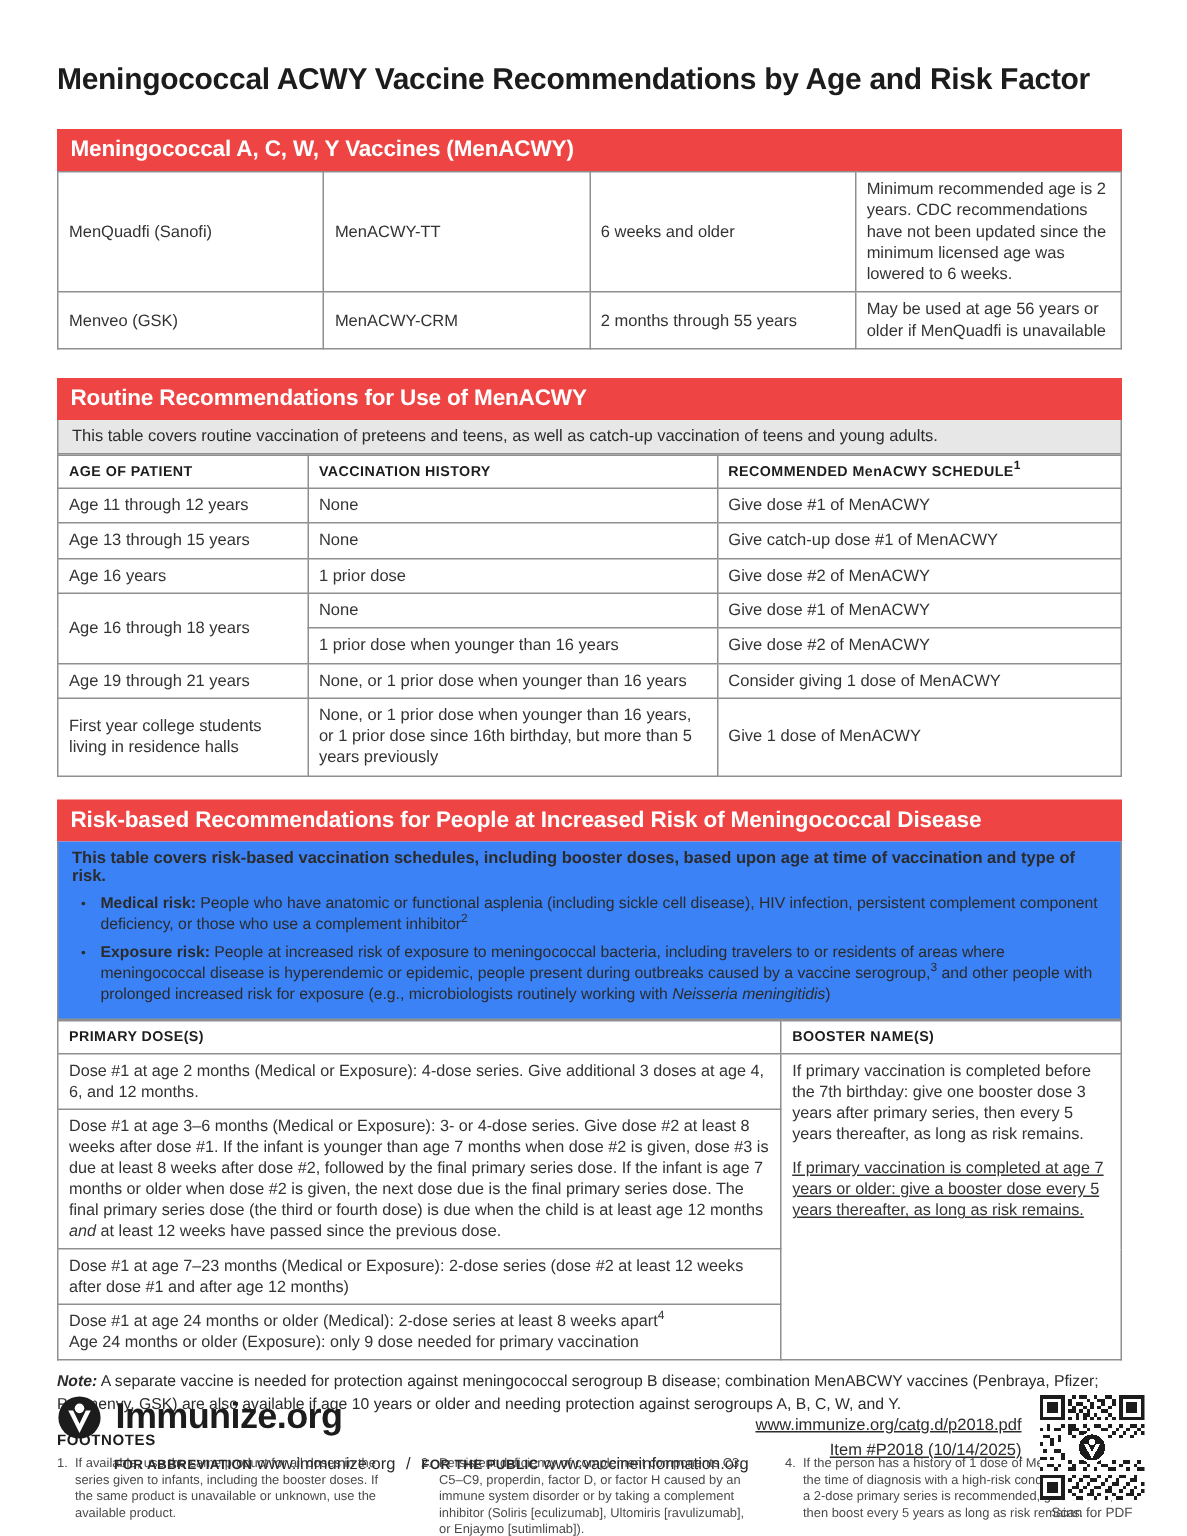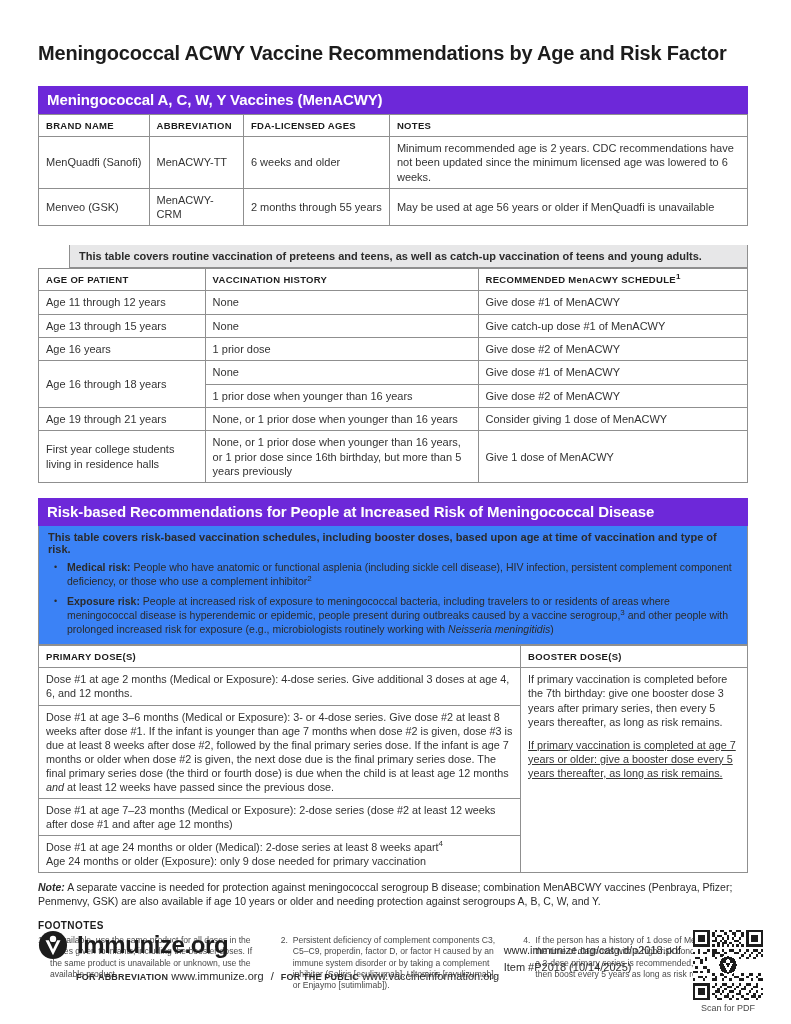"Meningococcal A, C, W, Y" .section-bar { background: #6d28d9 -> #ef4444 }
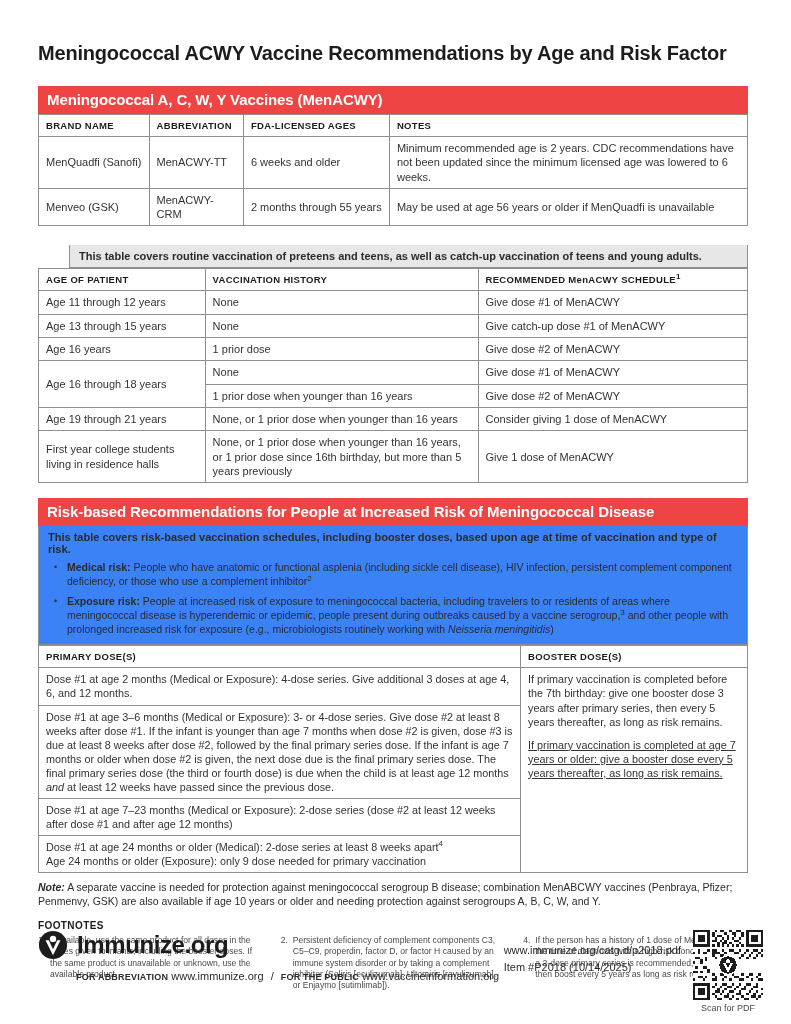"BRAND NAME" tr { html: <tr> <th>BRAND NAME</th> <th>ABBREVIATION</th> <th>FDA-LICENSED AGES</th> <th>NOTES</th> </tr> -> none }
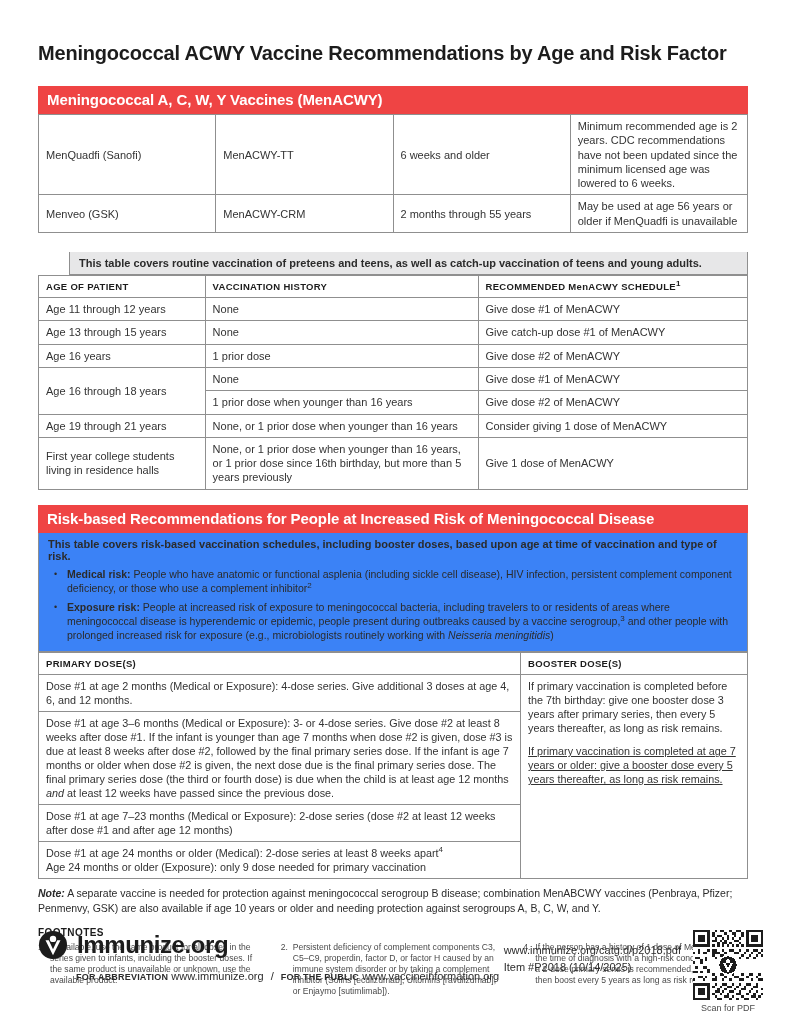"Routine Recommendations for Use of" div.section-bar { html: none -> <div>Routine Recommendations for Use of MenACWY</div> }
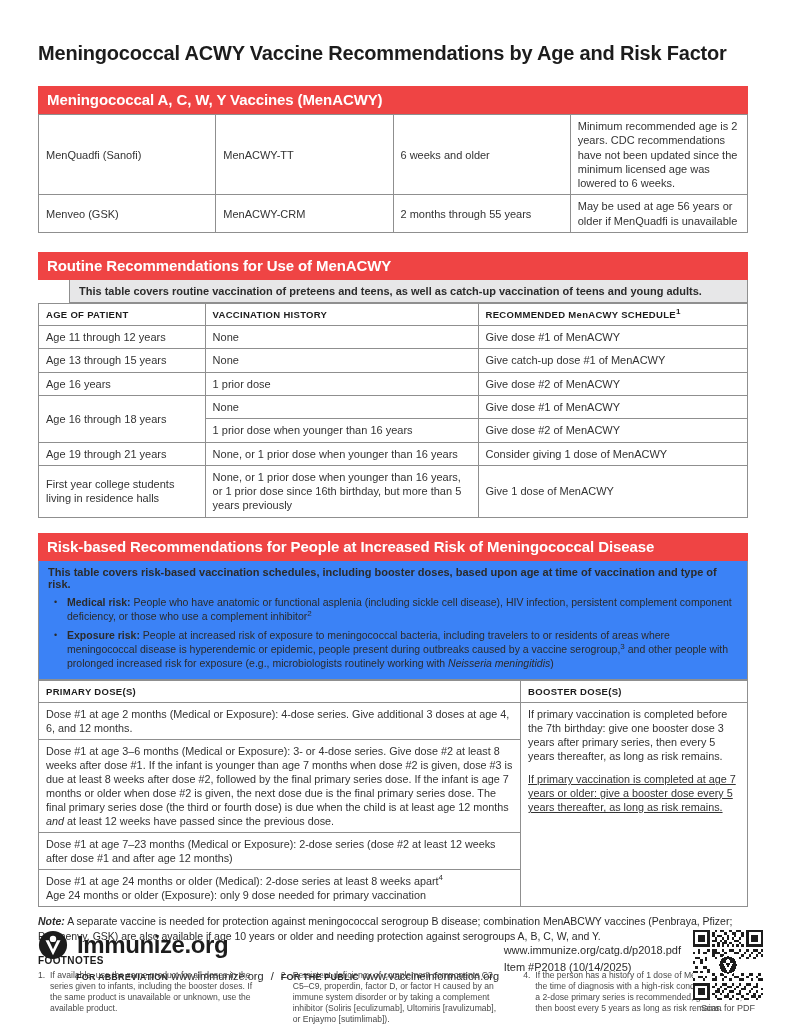"This table covers routine vaccination" .section-subtitle { font-weight: bold -> normal; margin-left: 31px -> none }
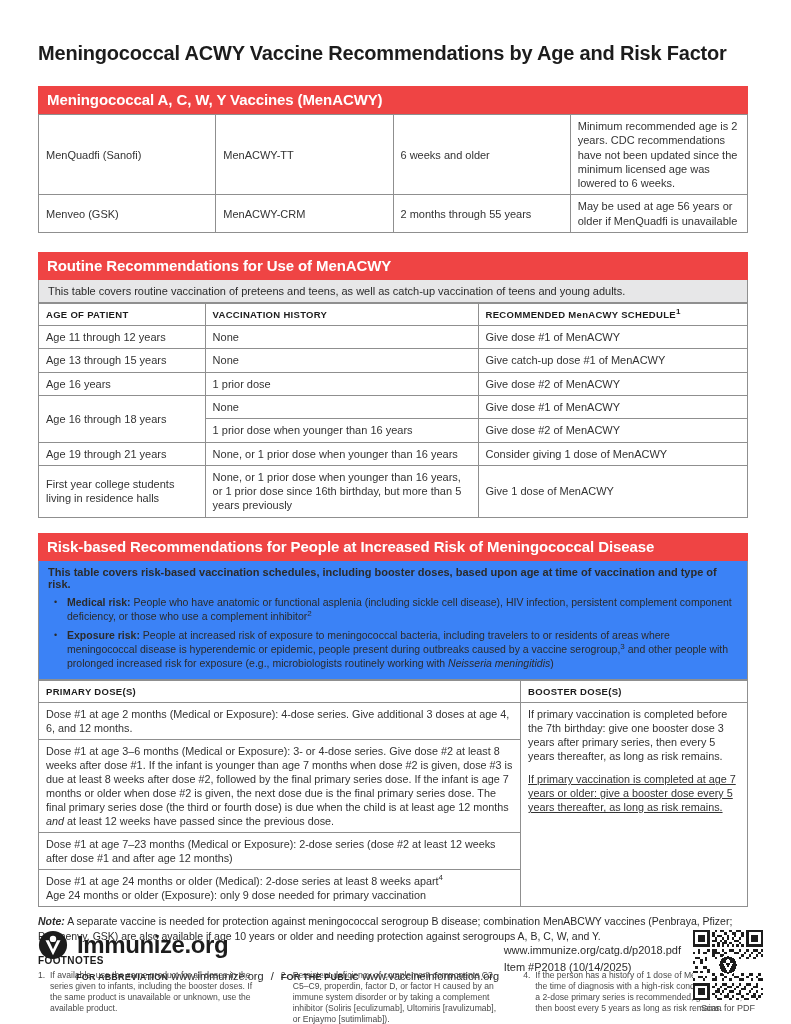"BOOSTER DOSE(S)" th.col-booster { text: DOSE -> NAME }
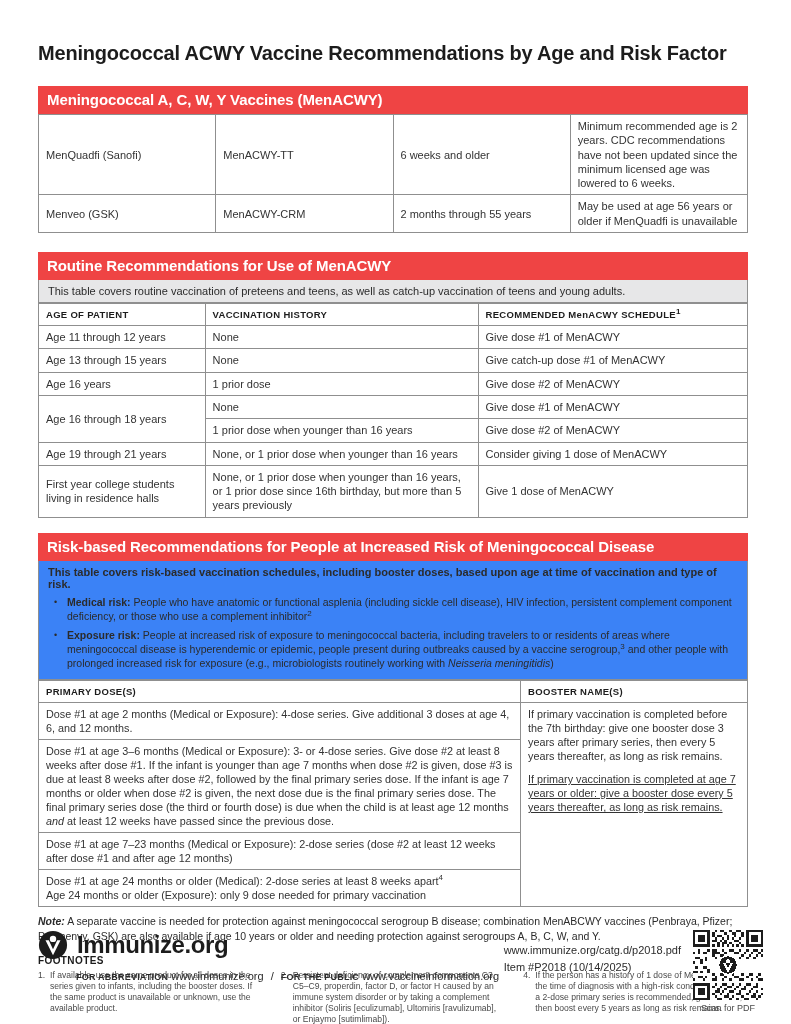"www.immunize.org/catg.d/p2018.pdf" .footer-right { text-align: left -> right; text-decoration: none -> underline }
